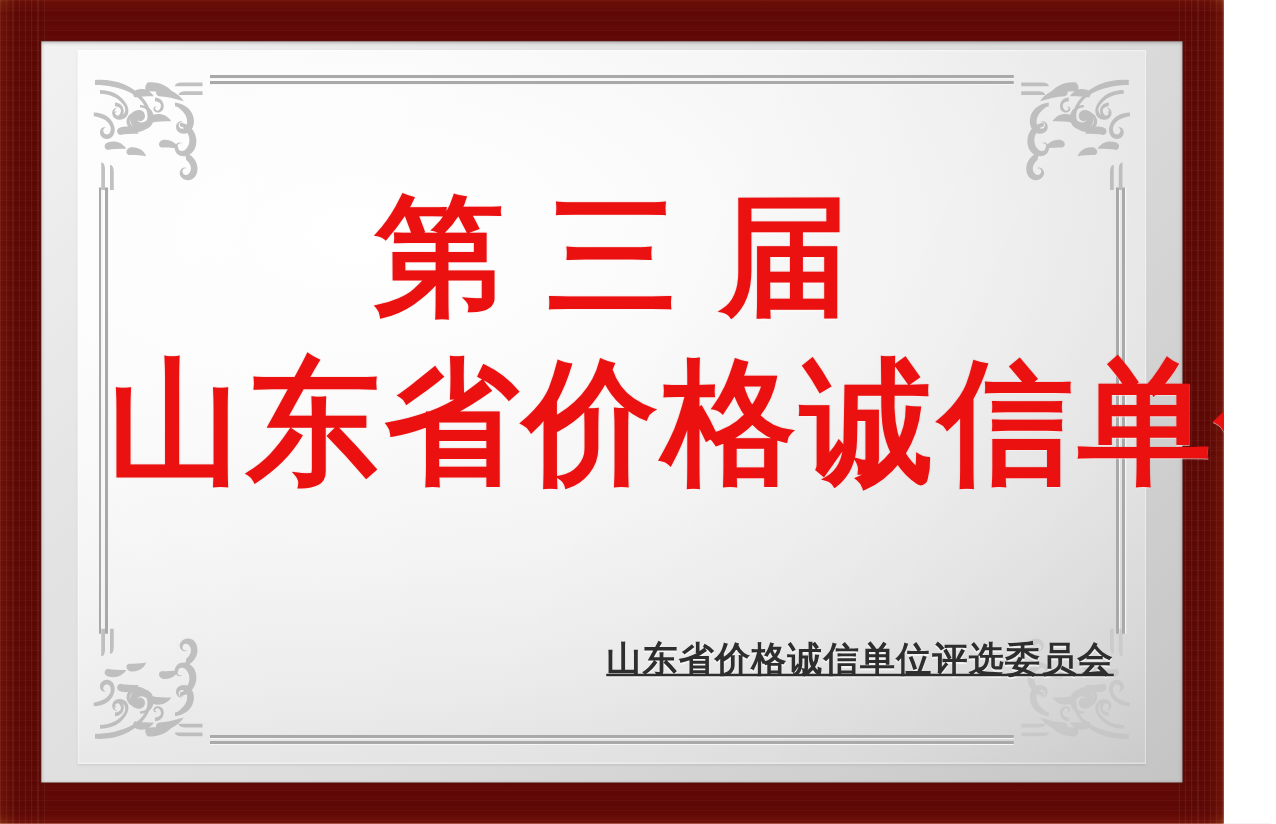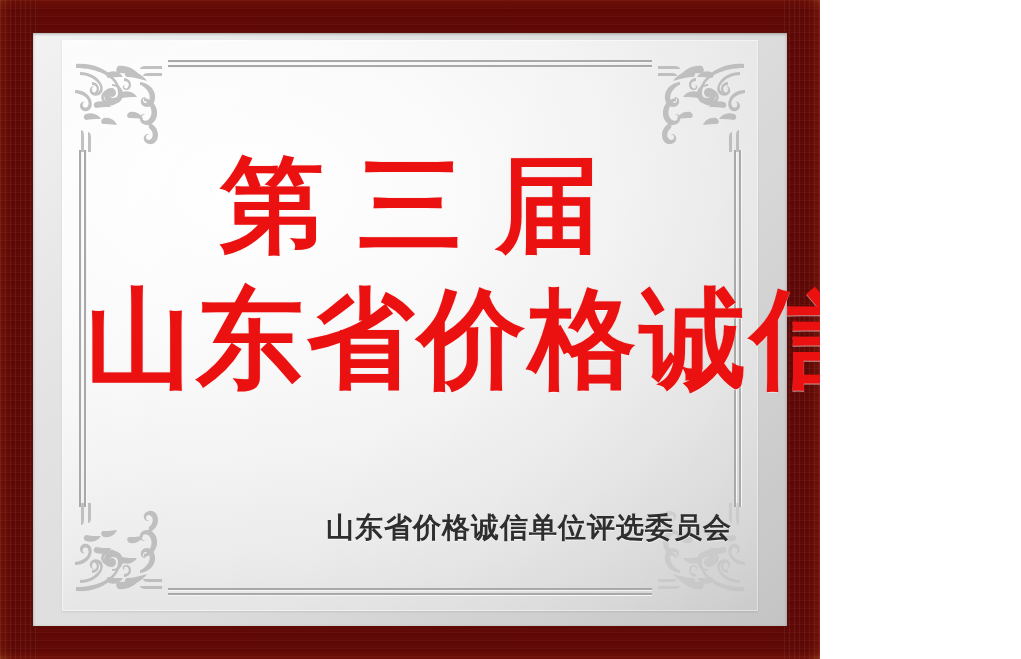"第三届" #plaque { width: 820px -> 979px }
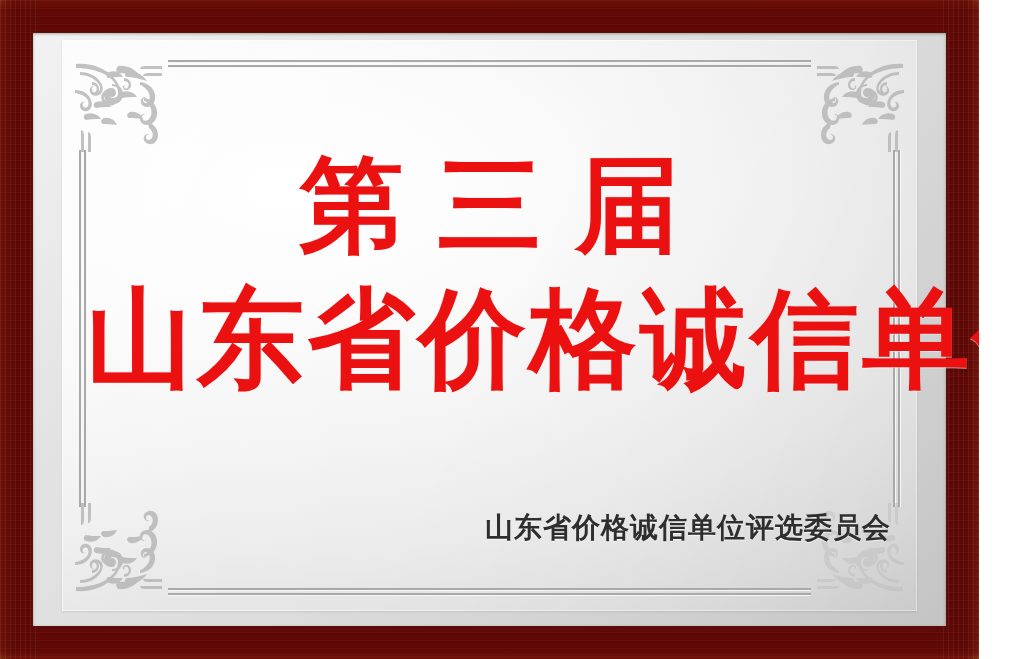"山东省价格诚信单位评选委员会" .sign-block { text-decoration: none -> underline }
